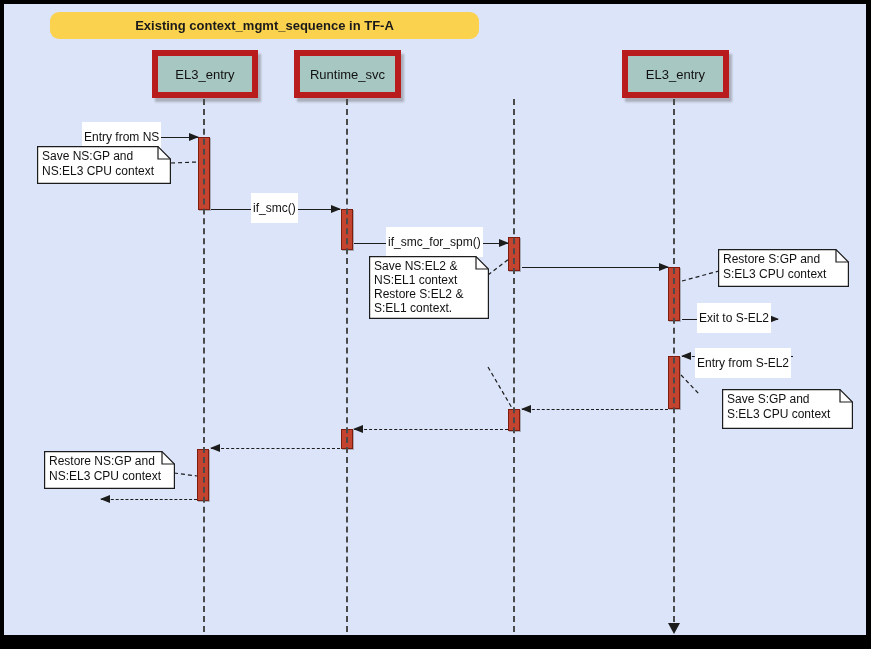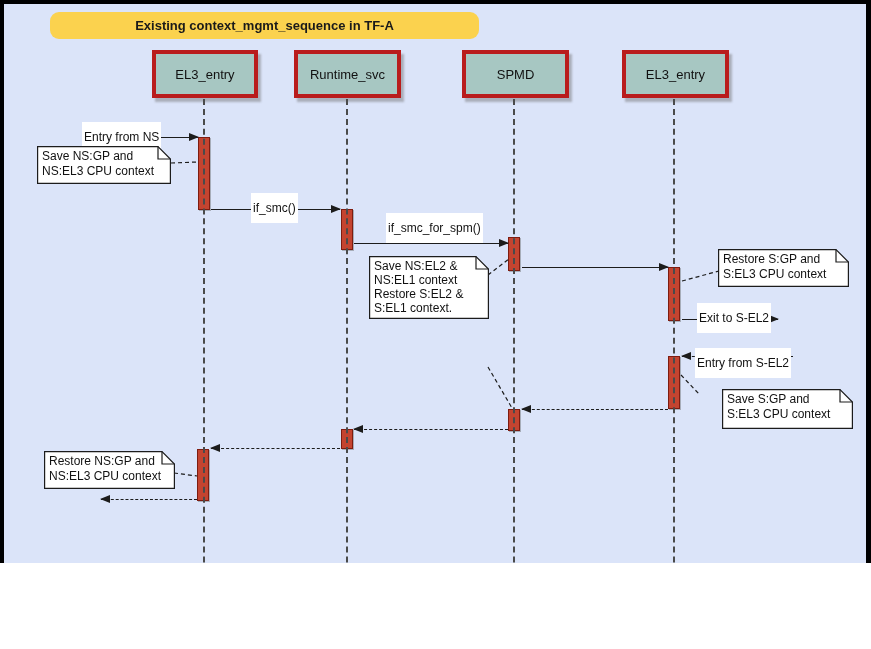"Existing context_mgmt_sequence in TF-A" .frame { height: 563px -> 649px }
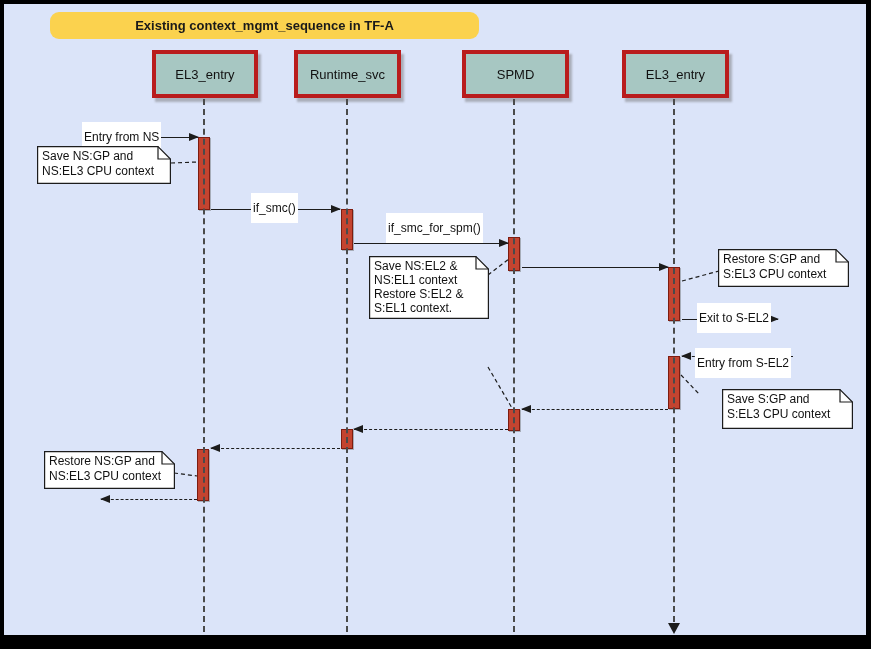"EL3_entry" .pbox { border: 4px solid #b91c1c -> 6px solid #b91c1c }
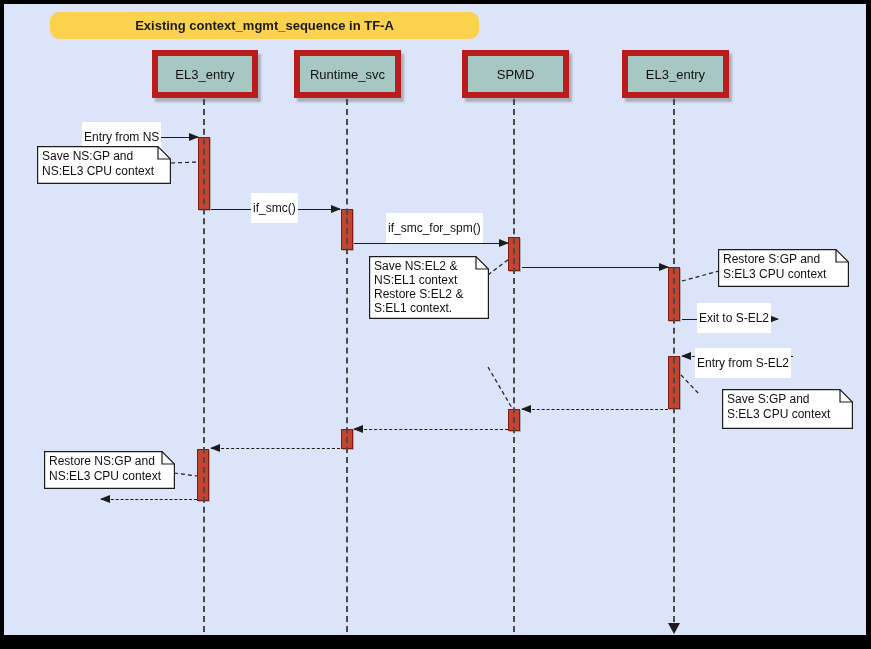"SPMD" div.pbox { html: <div> <span>SPMD</span> </div> -> none }
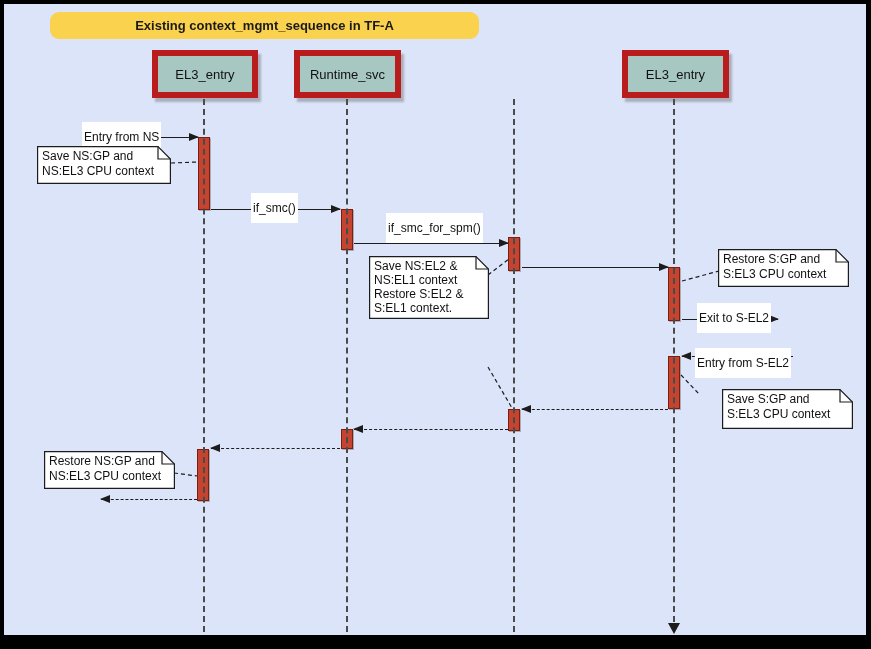"if_smc_for_spm()" span.mlabel { top: 209px -> 223px }
